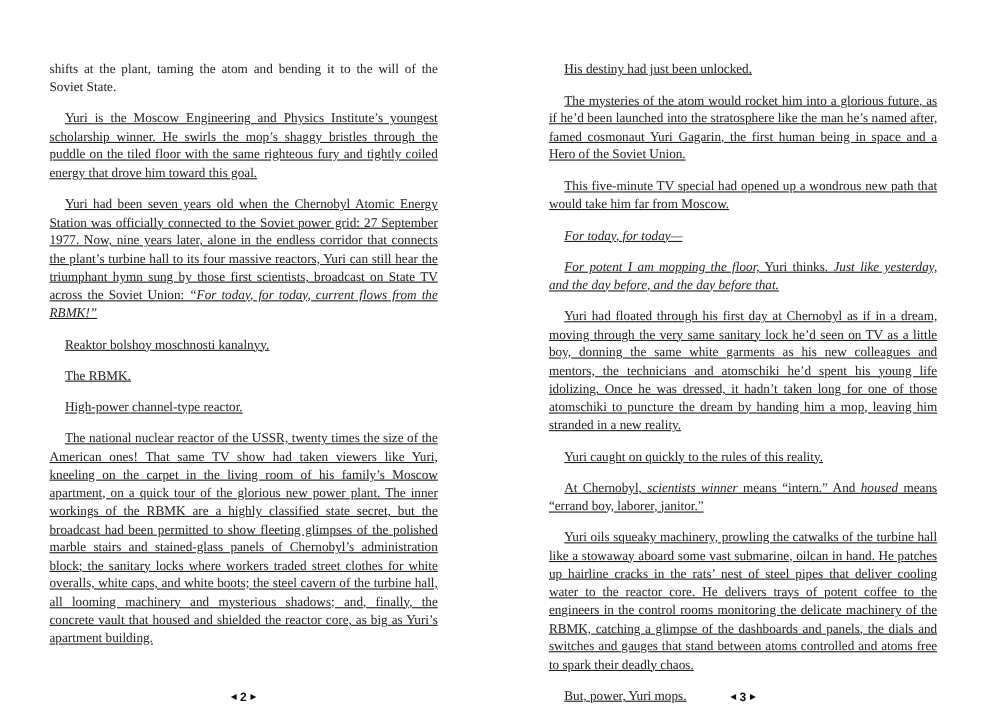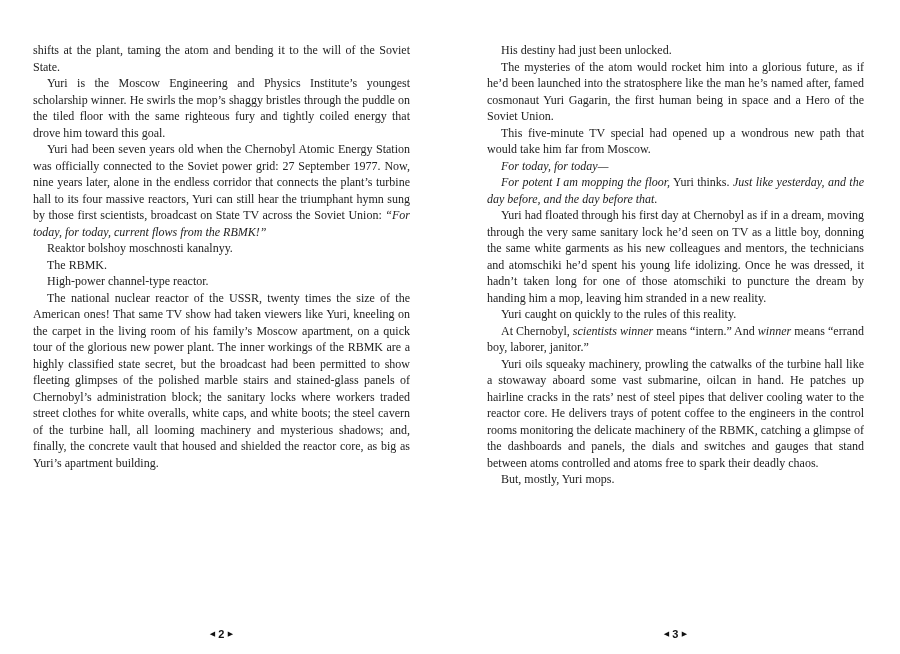"shifts at the plant, taming" .para { margin: 0 -> 12px }
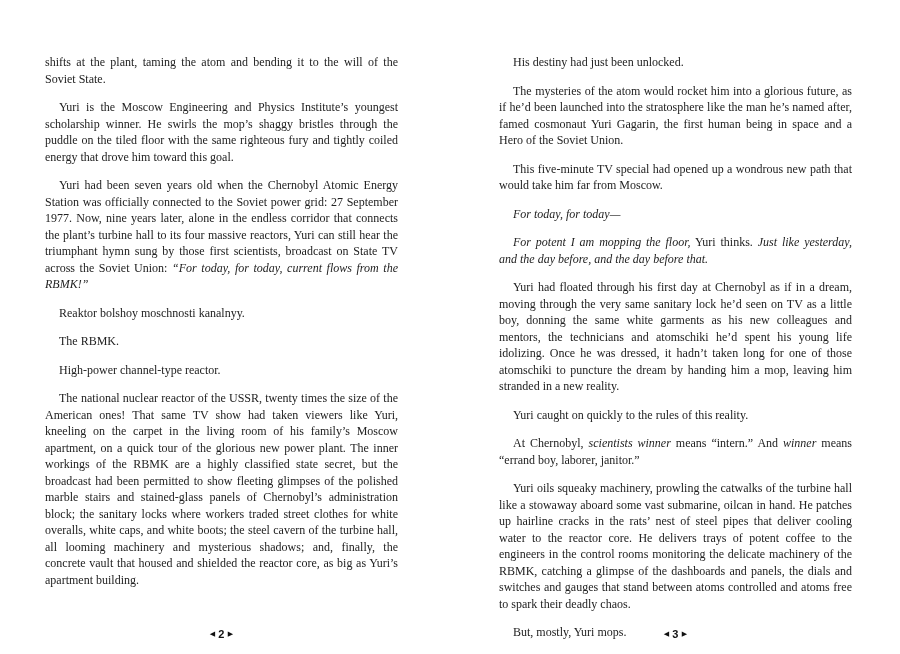"His destiny had just been" .para.indent { text-decoration: none -> underline }
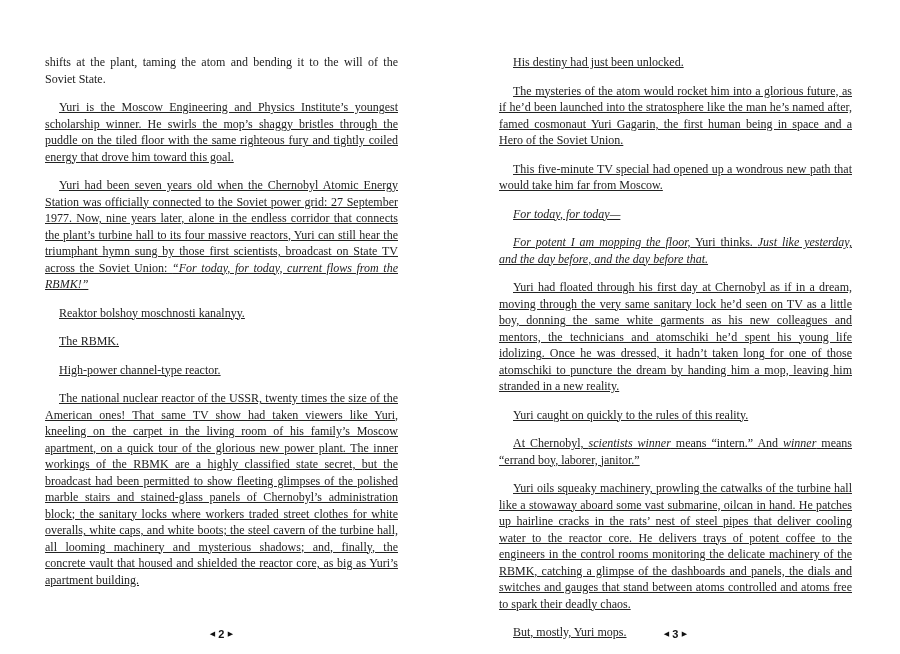"winner" em { text: winner -> housed }
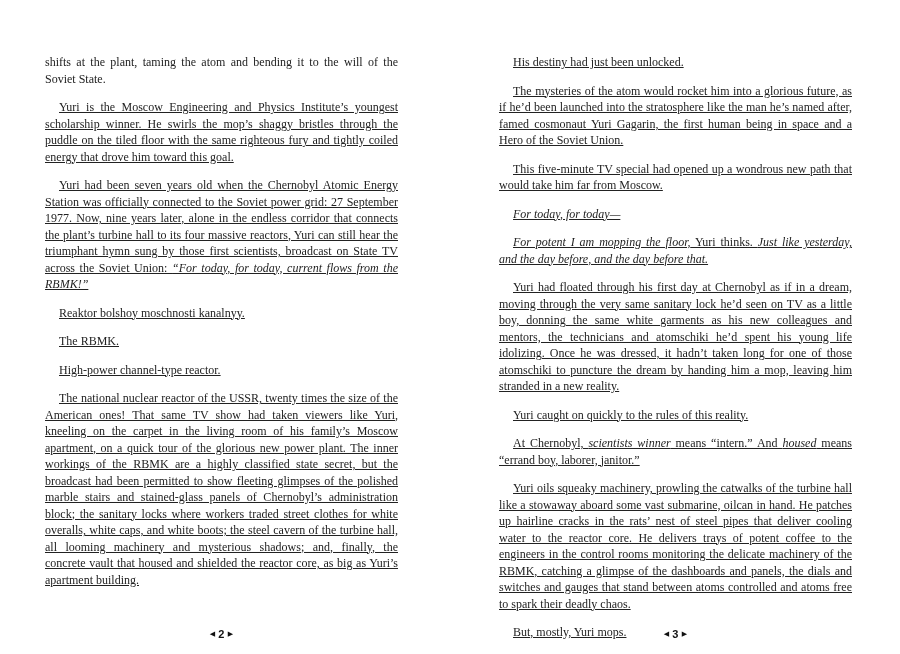"But, mostly, Yuri mops." span { text: mostly -> power }
